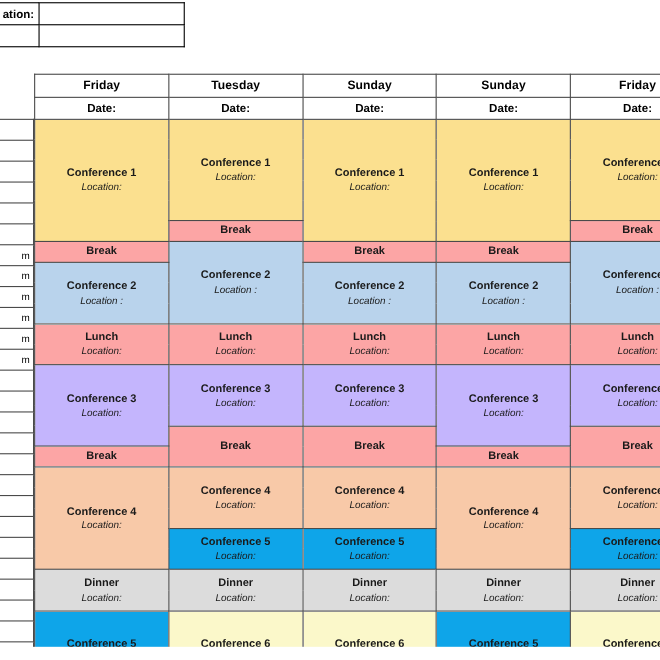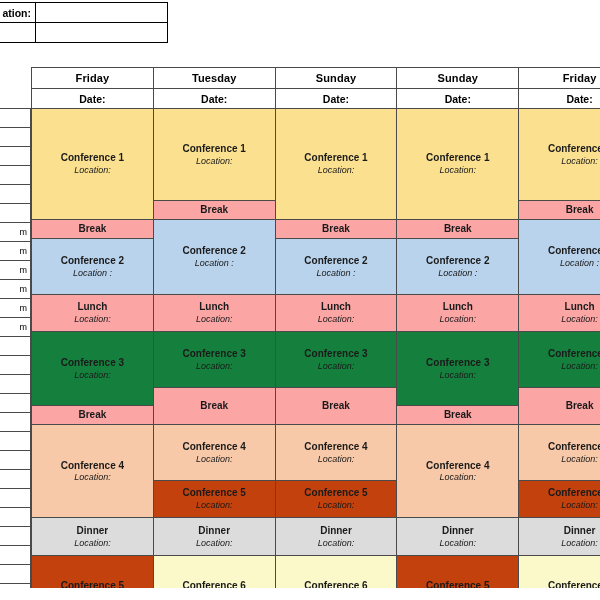"Conference 3" .c-green { background: #15803d -> #c4b5fd }
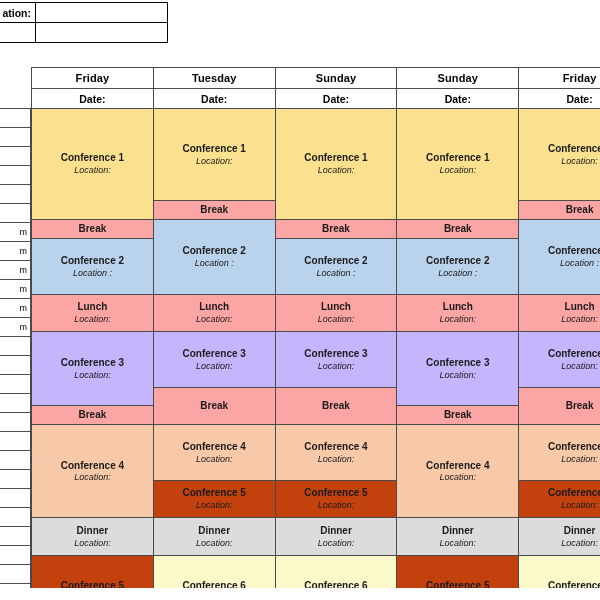"Conference 5" .c-slate { background: #c2410c -> #0ea5e9 }
